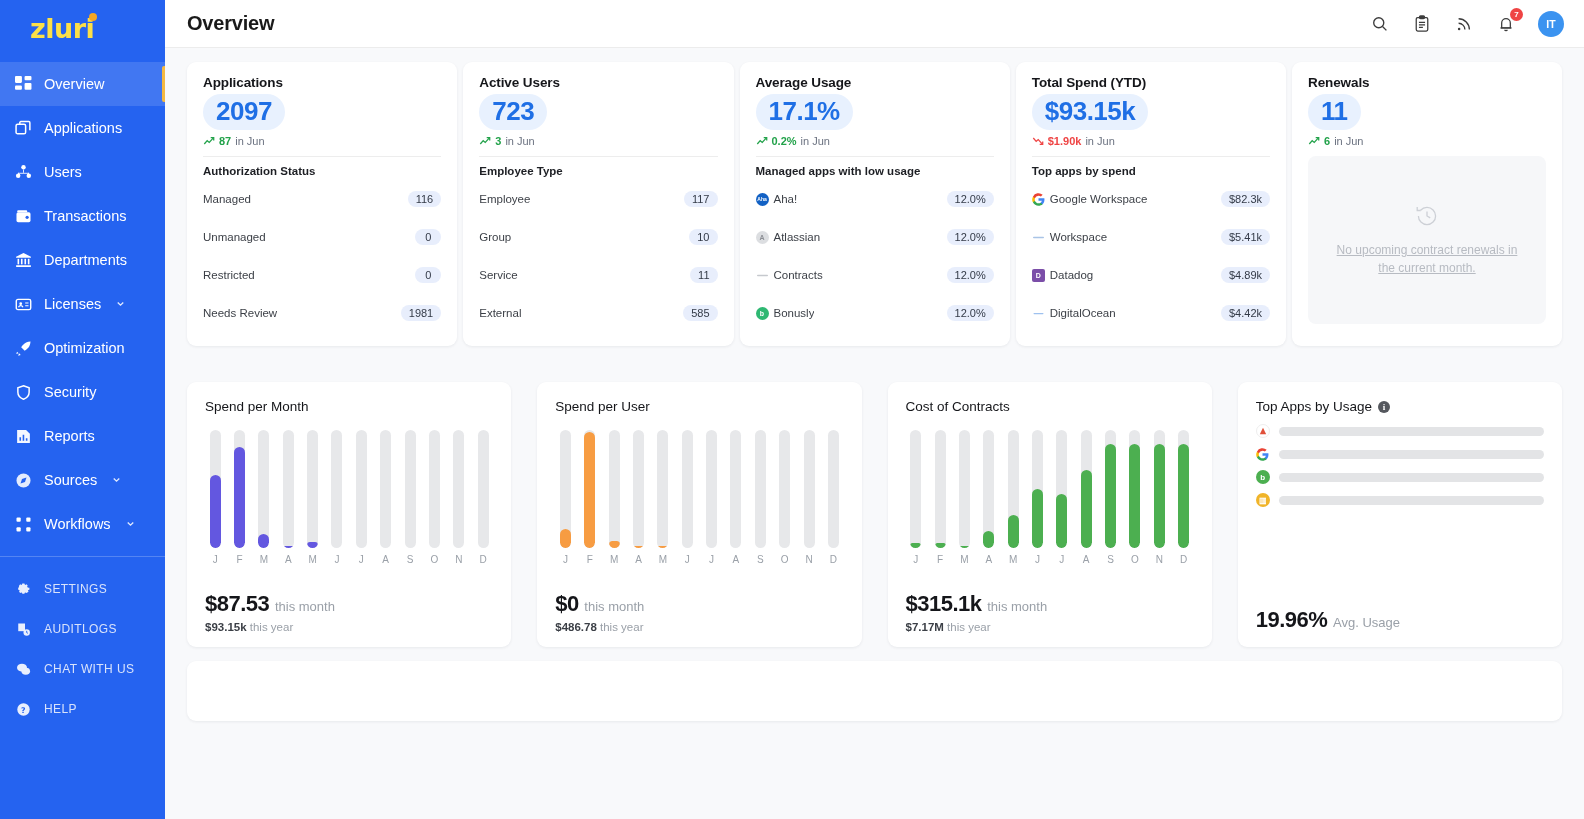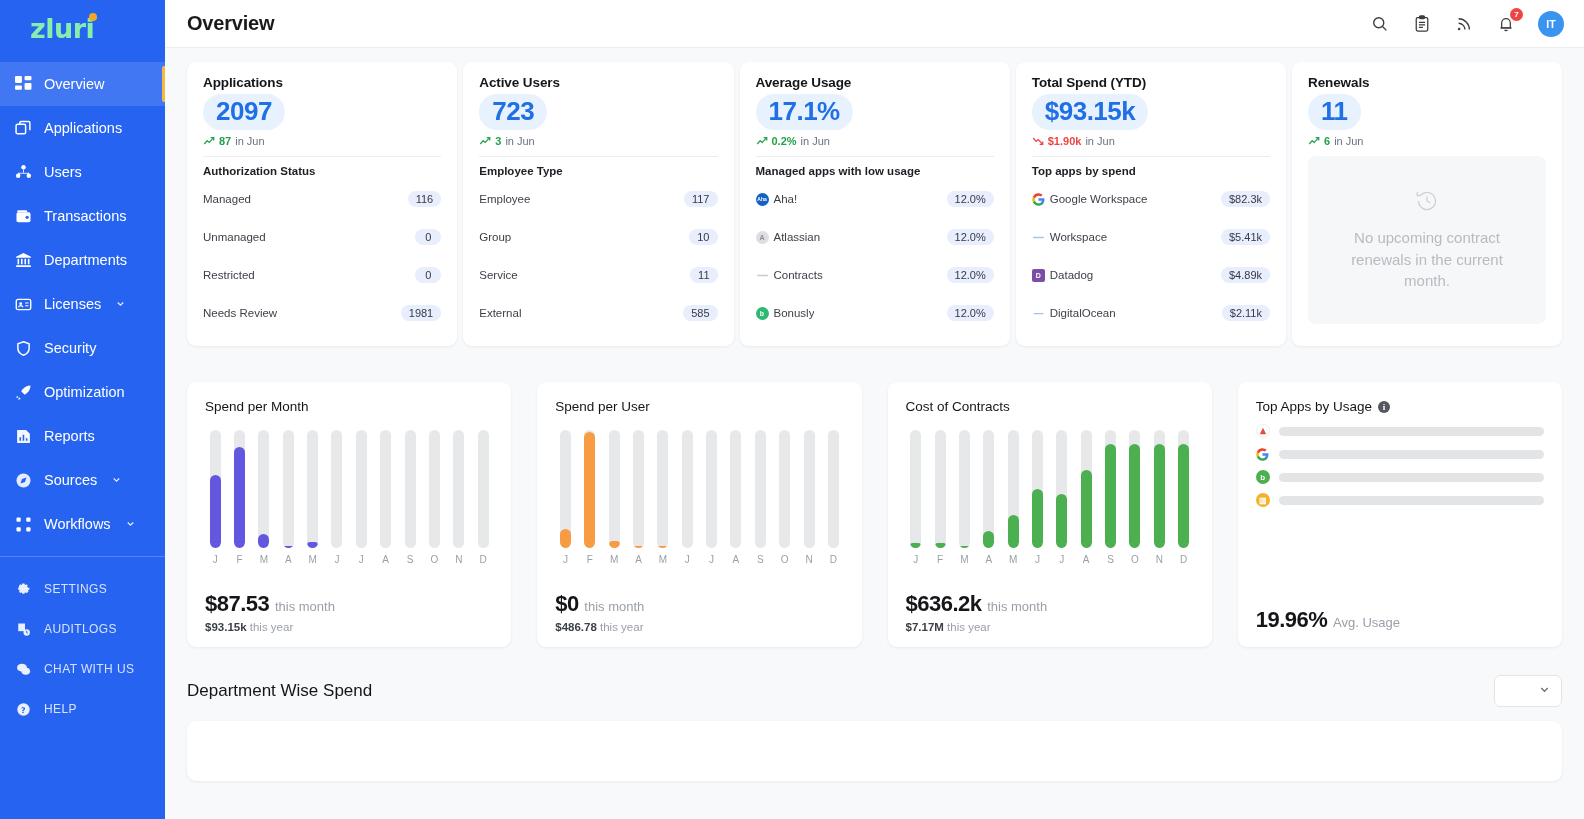"zluri" .logo { color: #86efac -> #fde047 }
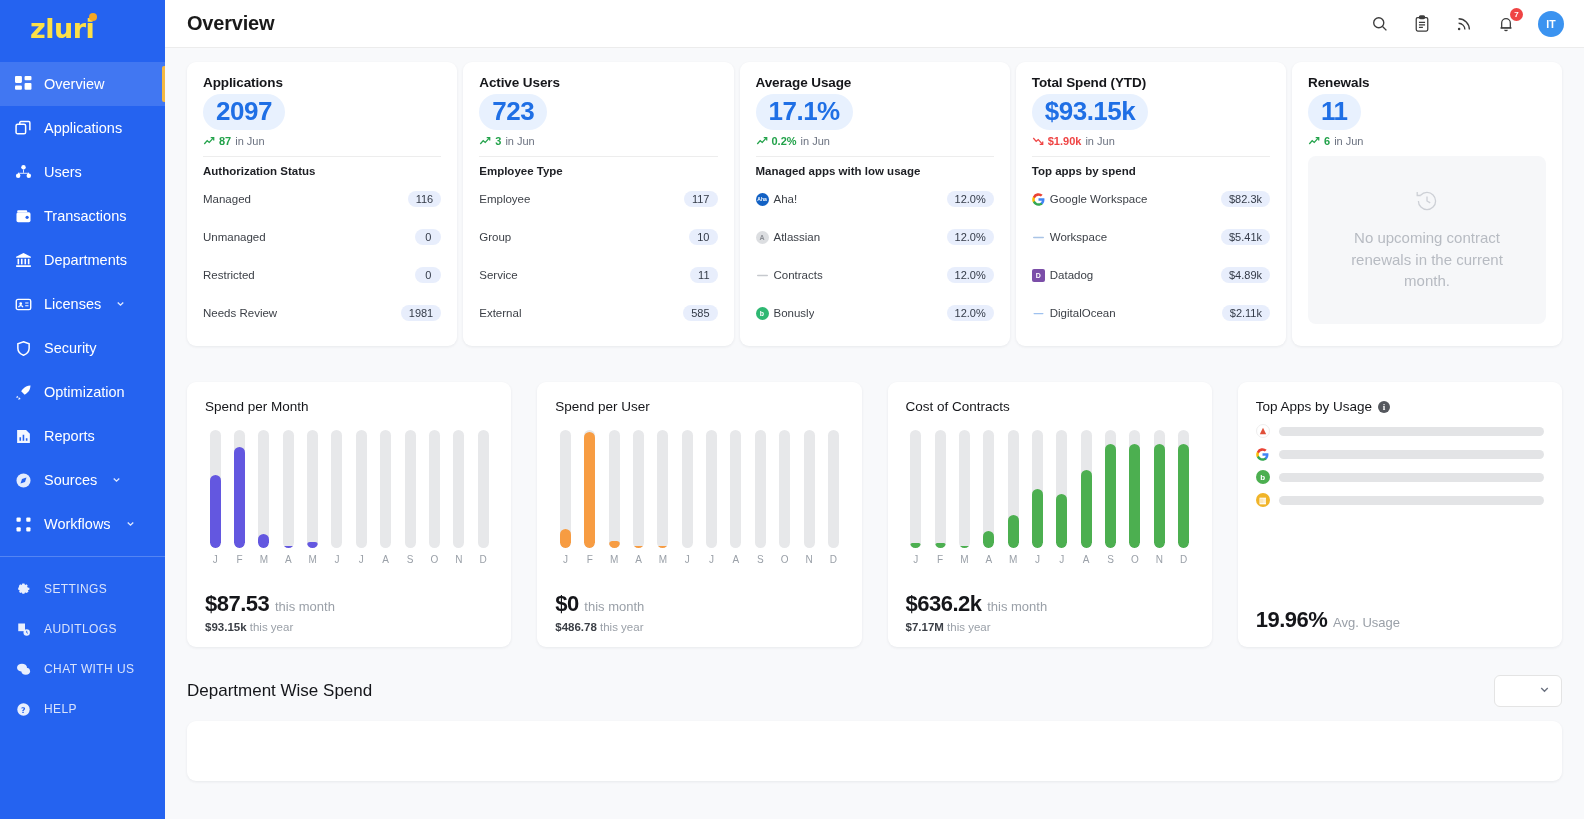"No upcoming contract renewals in" .renew-empty p { font-size: 15px -> 12px; text-decoration: none -> underline }
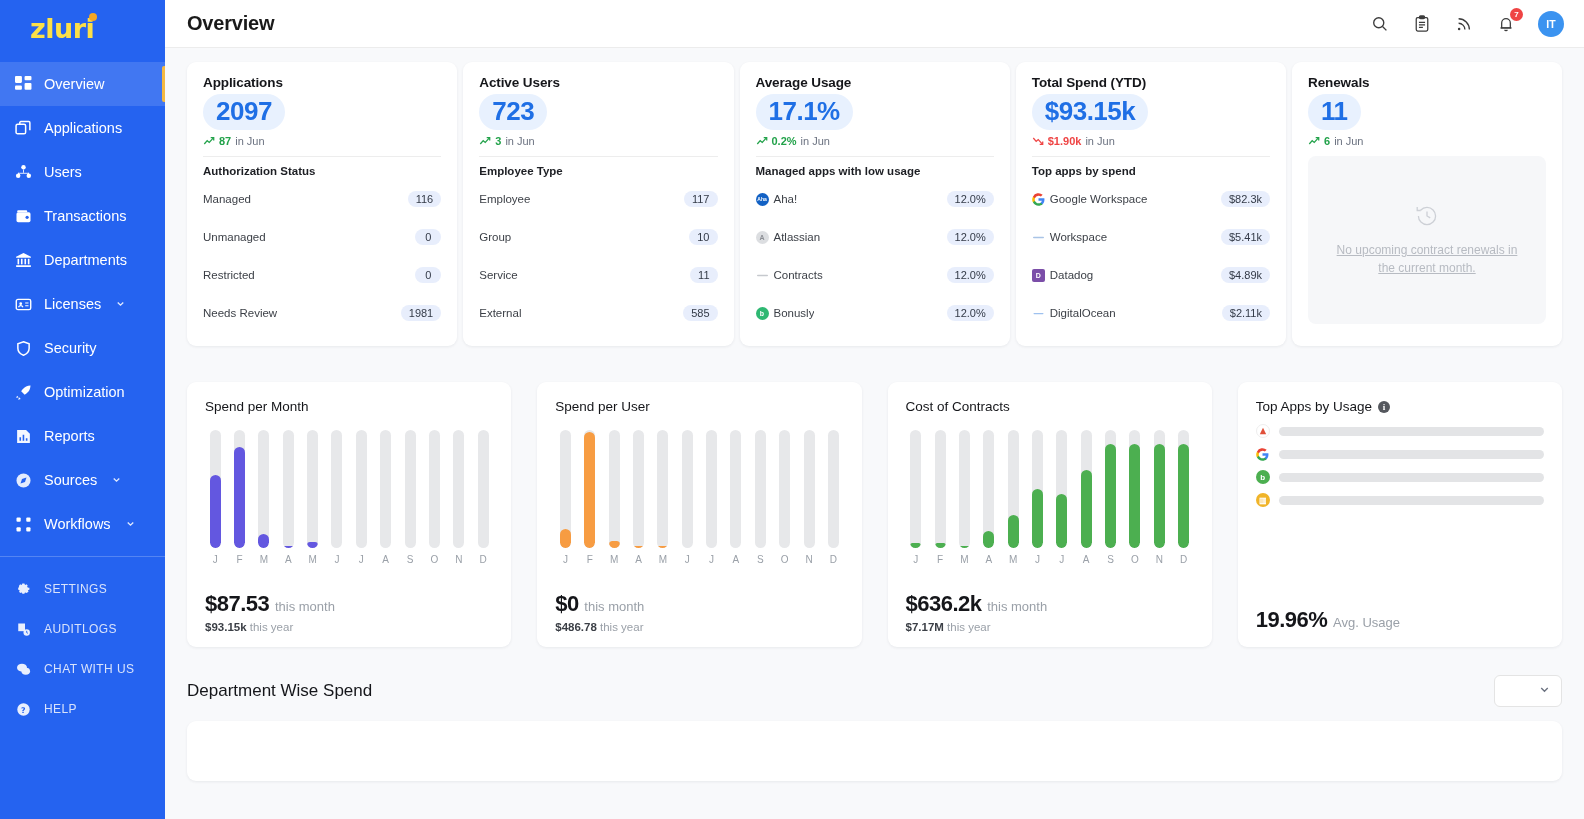"$2.11k" span.val { text: $2.11k -> $4.42k }
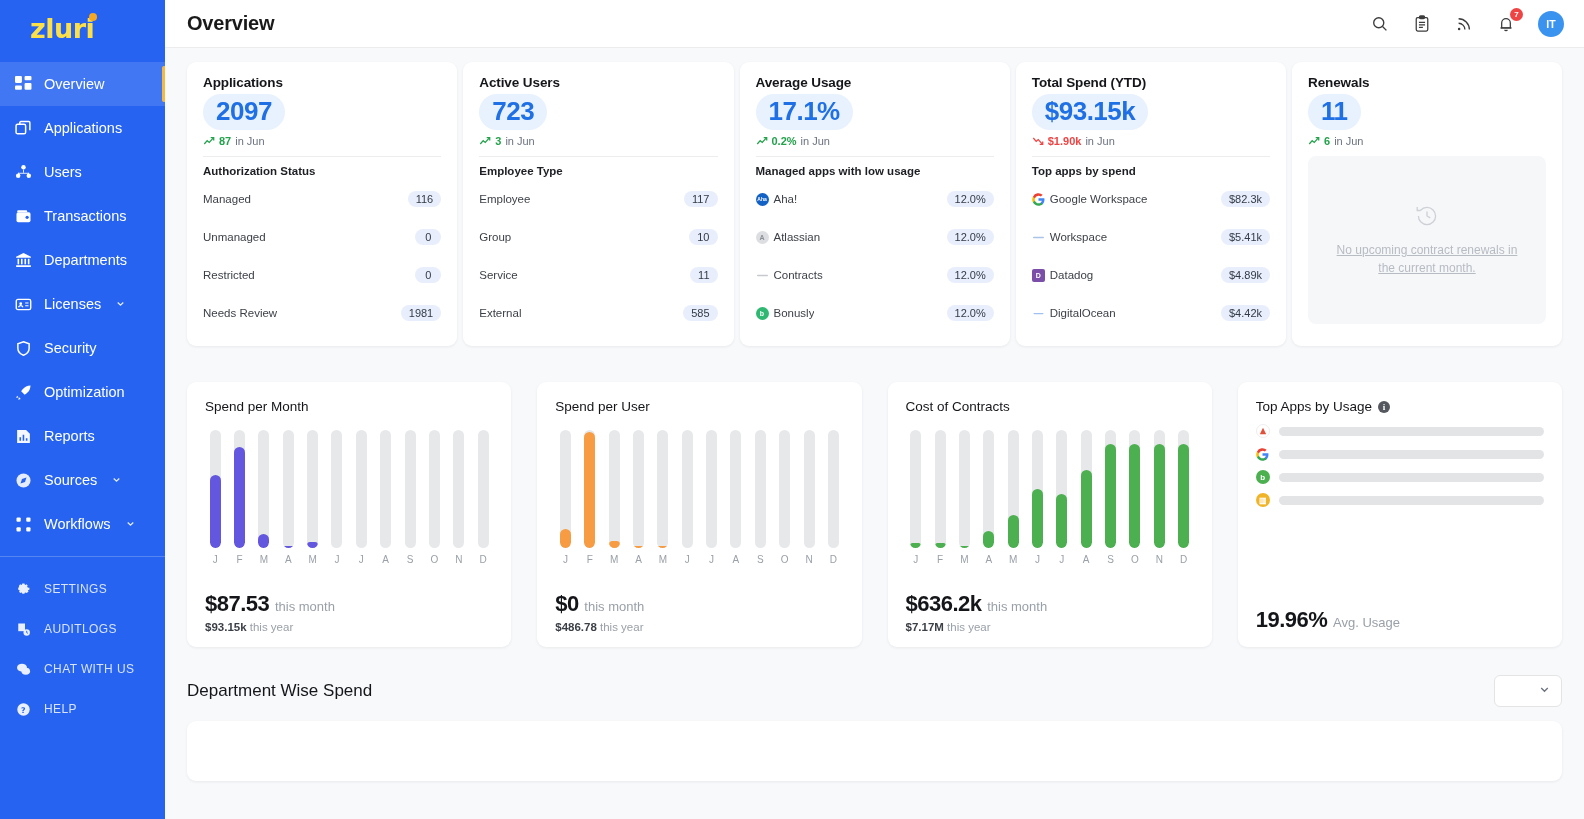"Security" div.nav-item { order: before "Optimization" -> after "Optimization" }
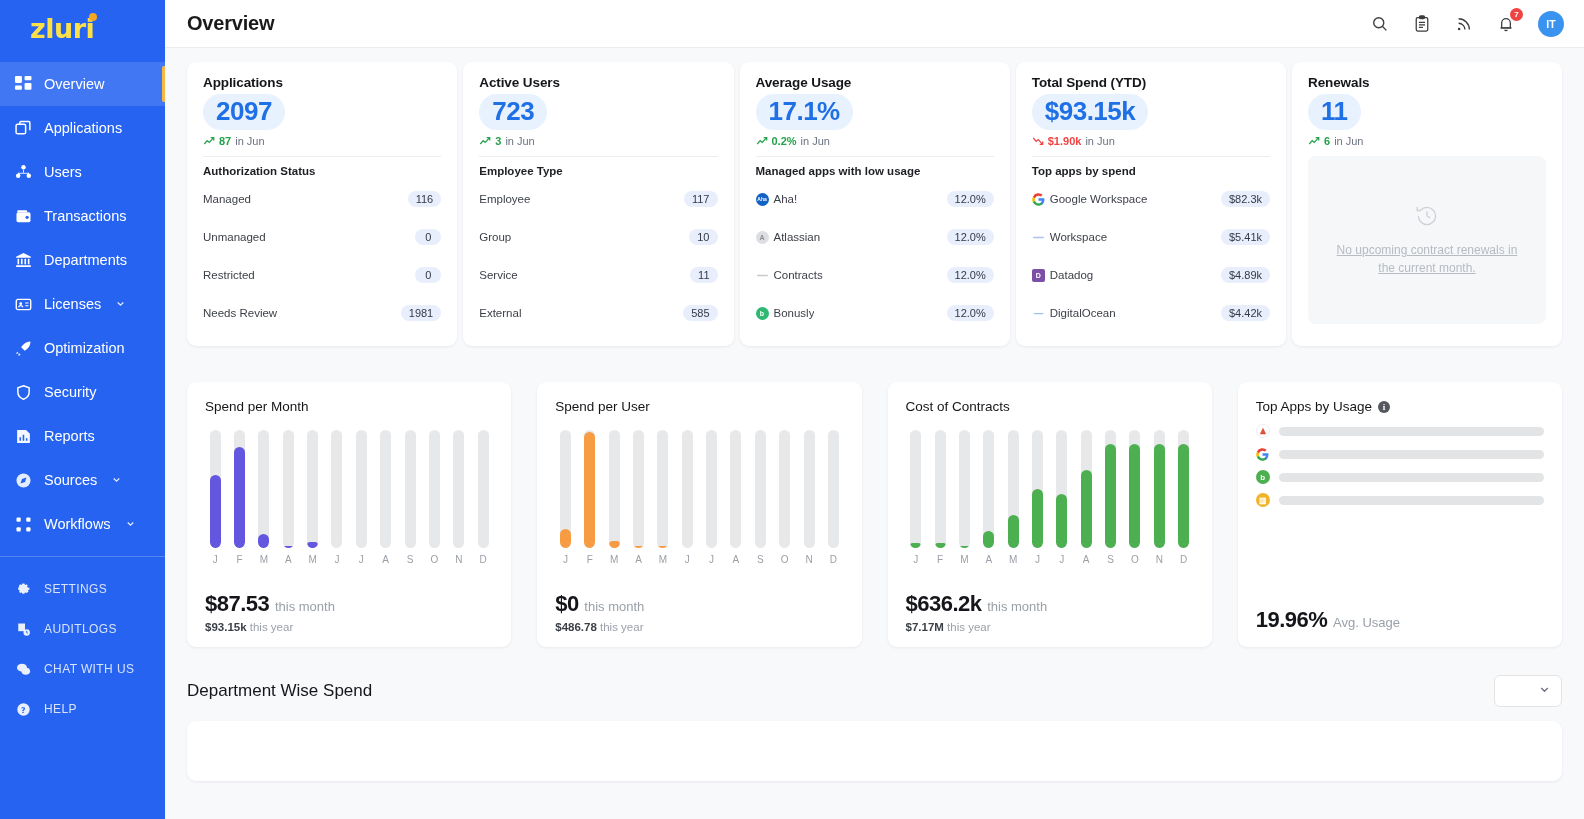"$636.2k" span { text: $636.2k -> $315.1k }
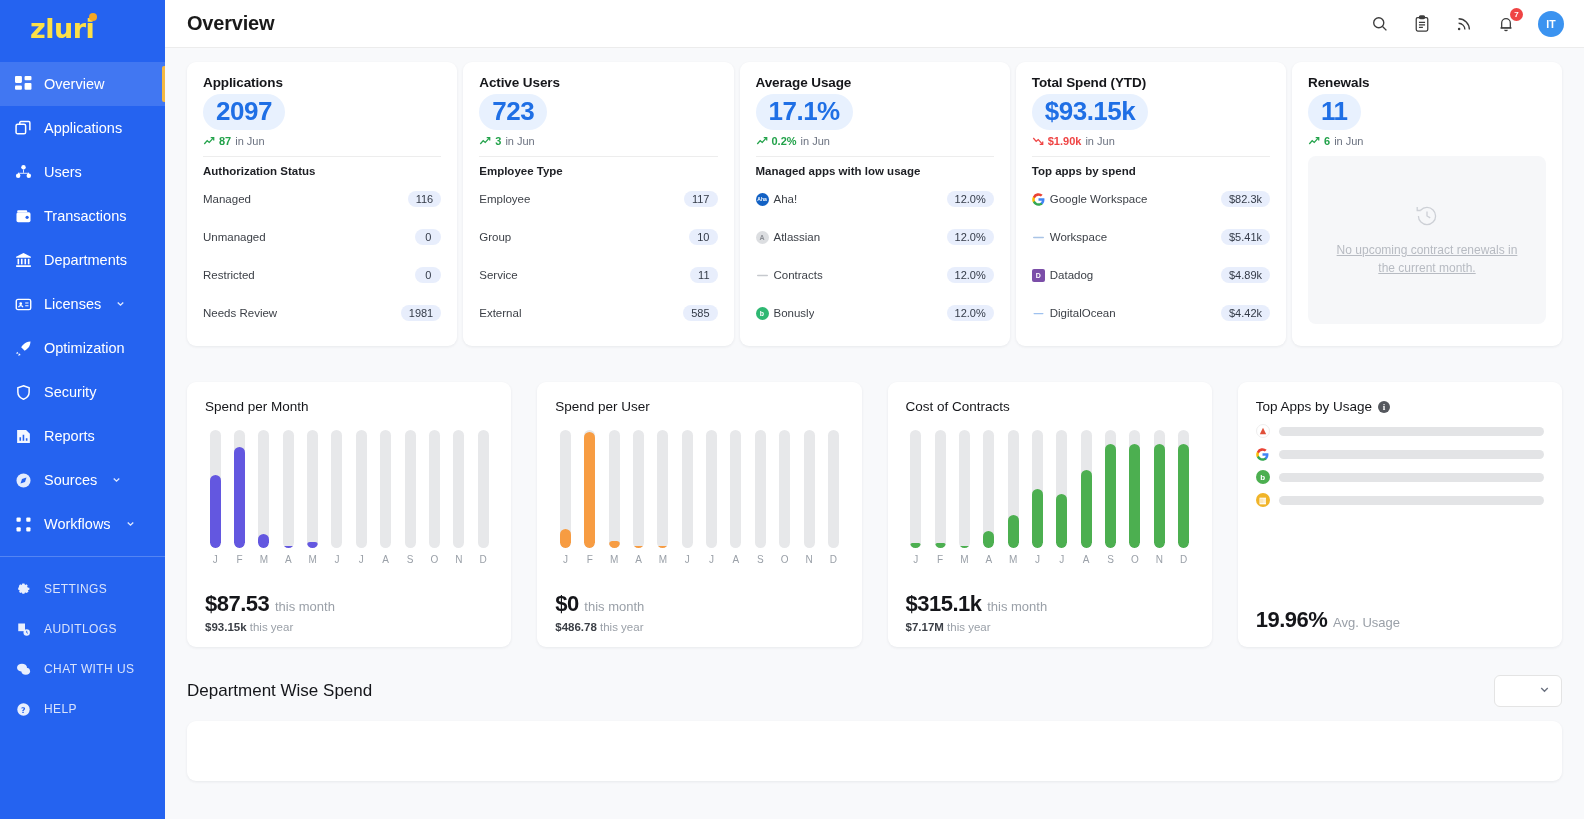"Department Wise Spend" div.dept-row { html: <div> <h3>Department Wise Spend</h3> <div> <span><svg> <path></path> </svg></span> </div> </div> -> none }
